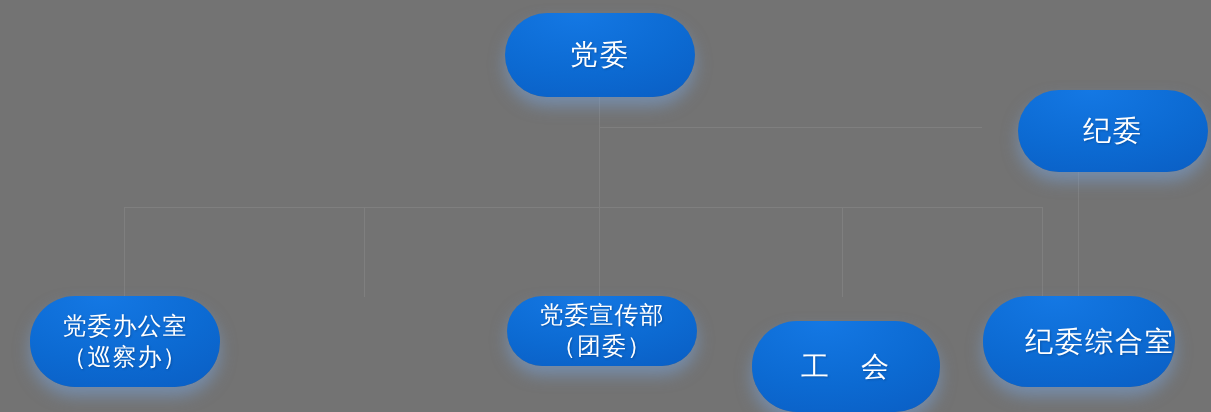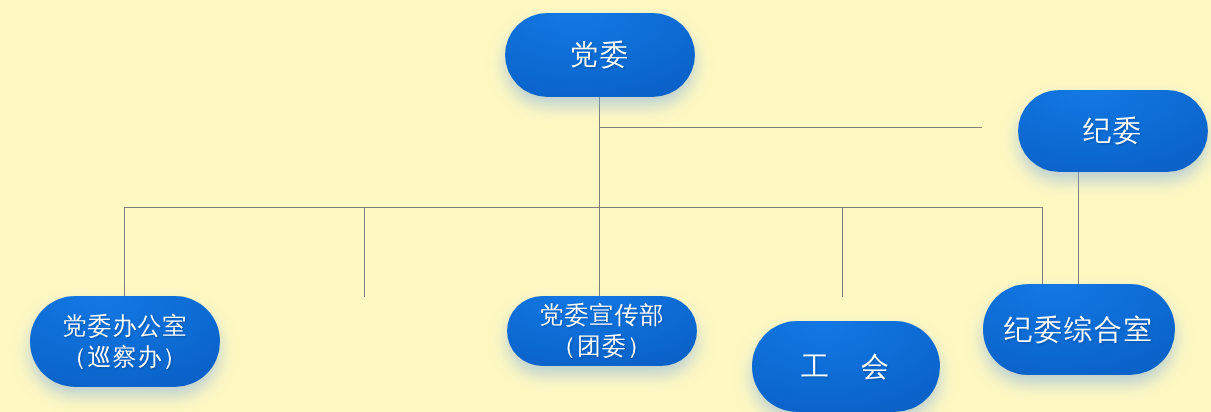"党委" .canvas { background: #fef9c3 -> #737373 }
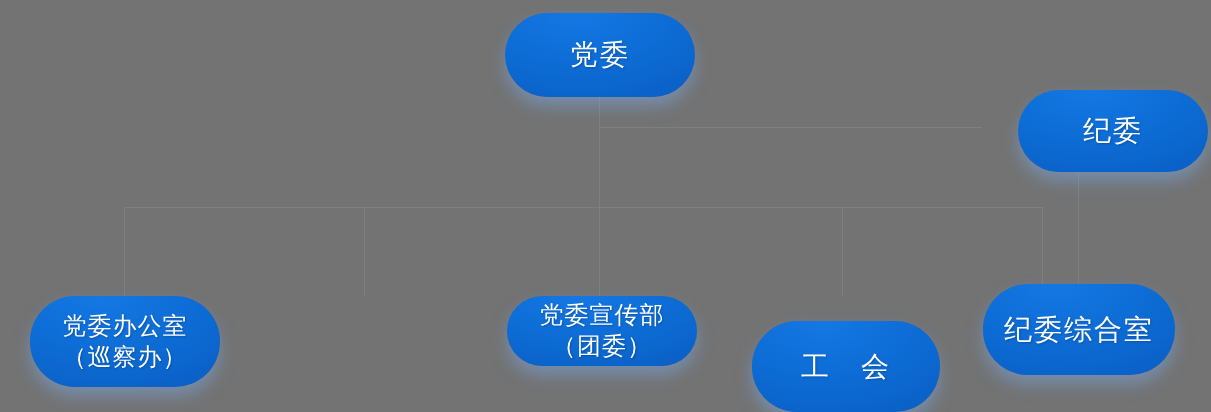"纪委综合室" div.node { align-items: none -> flex-end; top: 284px -> 296px }
